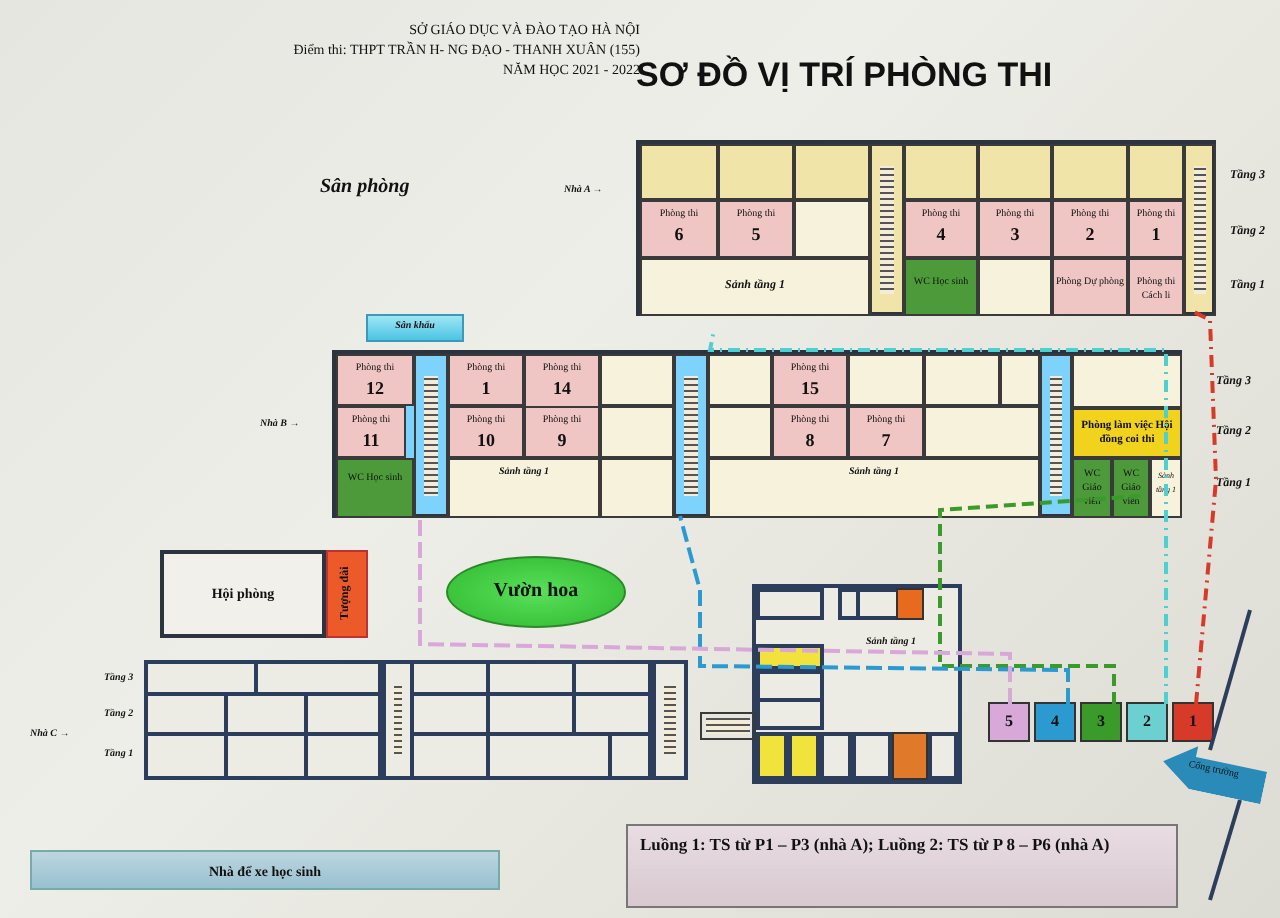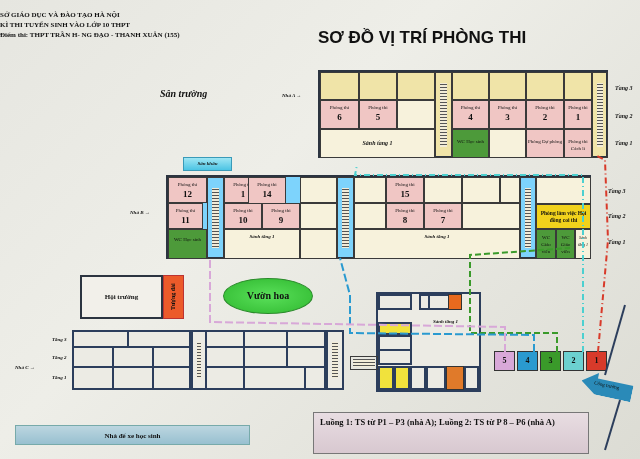"SỞ GIÁO DỤC VÀ ĐÀO" .hdr { font-weight: bold -> normal; text-align: left -> right }
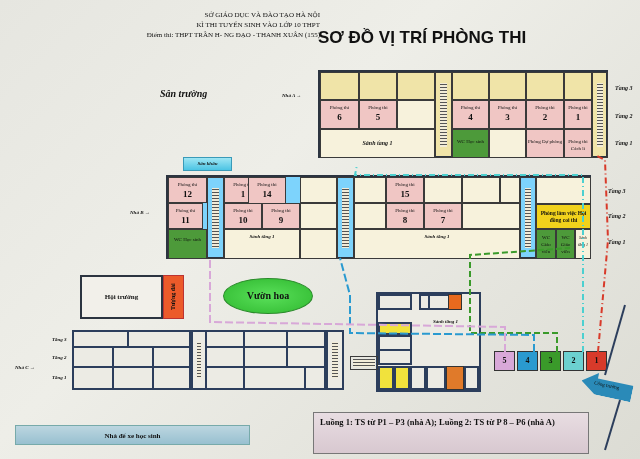"KÌ THI TUYỂN SINH VÀO" div { html: <div>KÌ THI TUYỂN SINH VÀO LỚP 10 THPT</div> -> none }
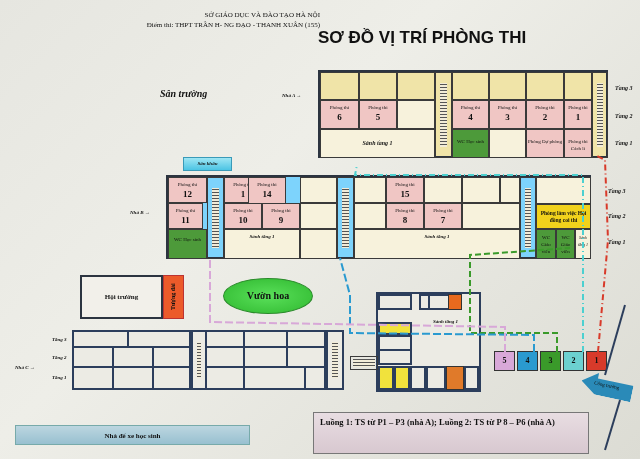"NĂM HỌC 2021 - 2022" div { html: none -> <div>NĂM HỌC 2021 - 2022</div> }
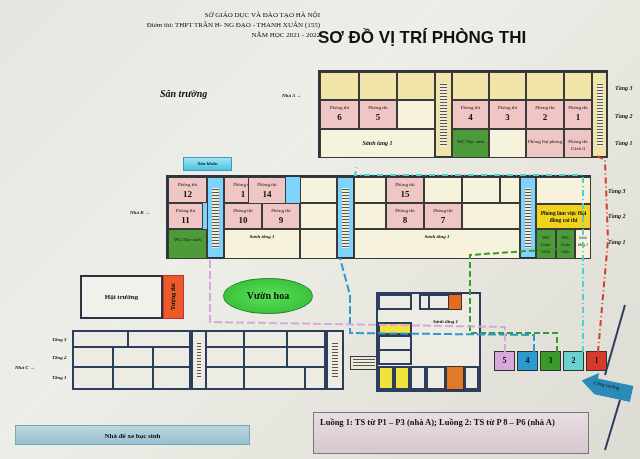"Sân trường" div.abs { text: trường -> phòng }
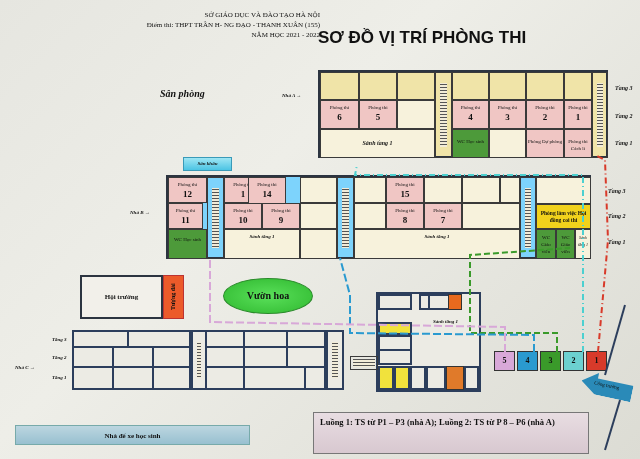"14" div.cell { left: 80px -> 94px }
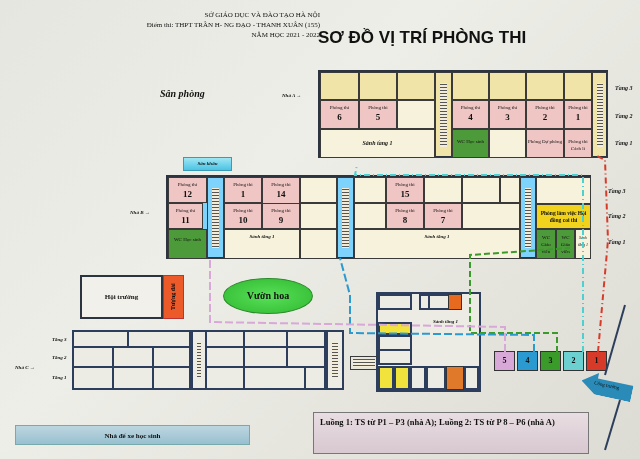"Hội trường" div.abs { text: trường -> phòng }
